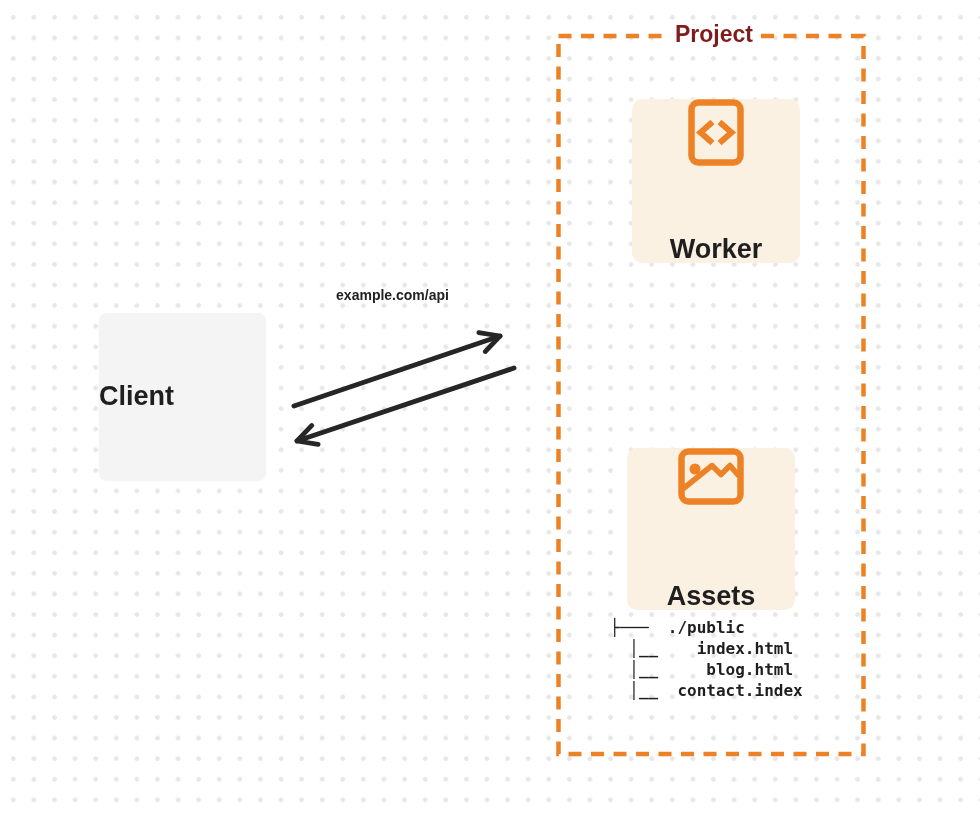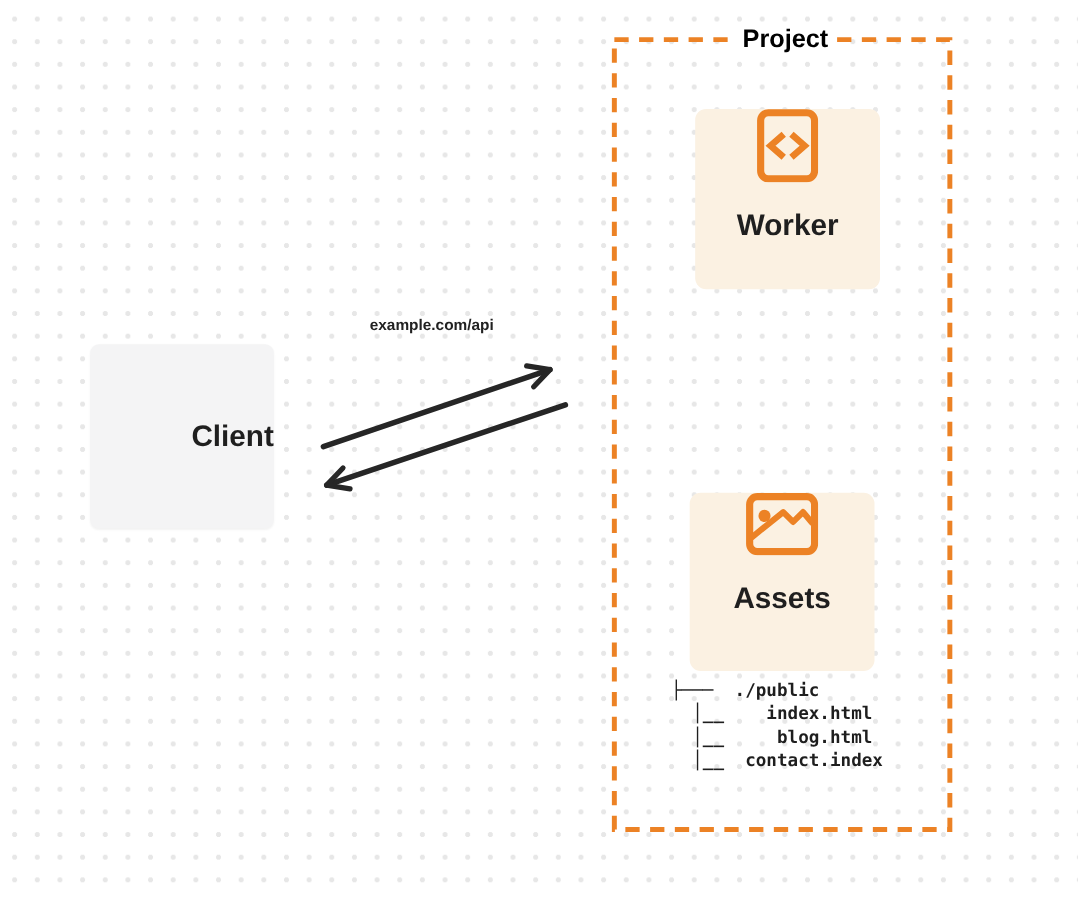"Project" .project-label { color: #000000 -> #7f1d1d }
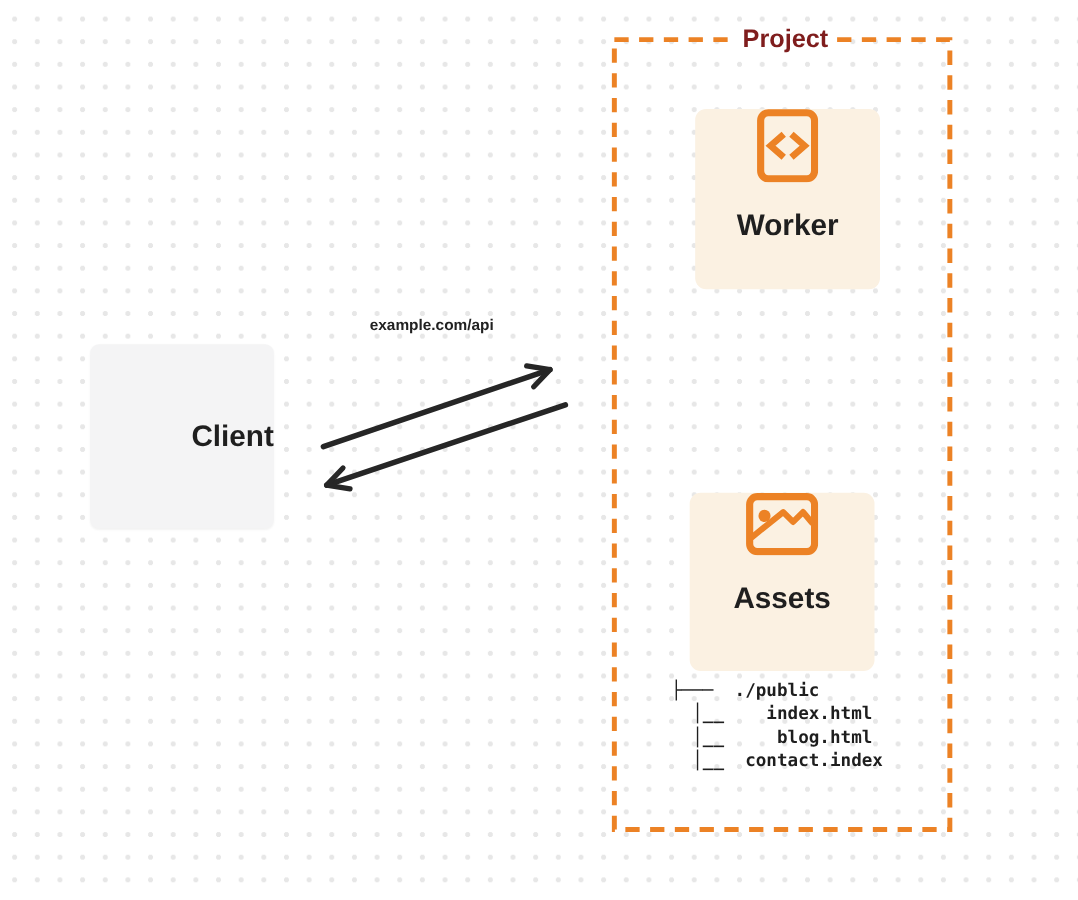"Worker" .card { justify-content: flex-start -> space-between }
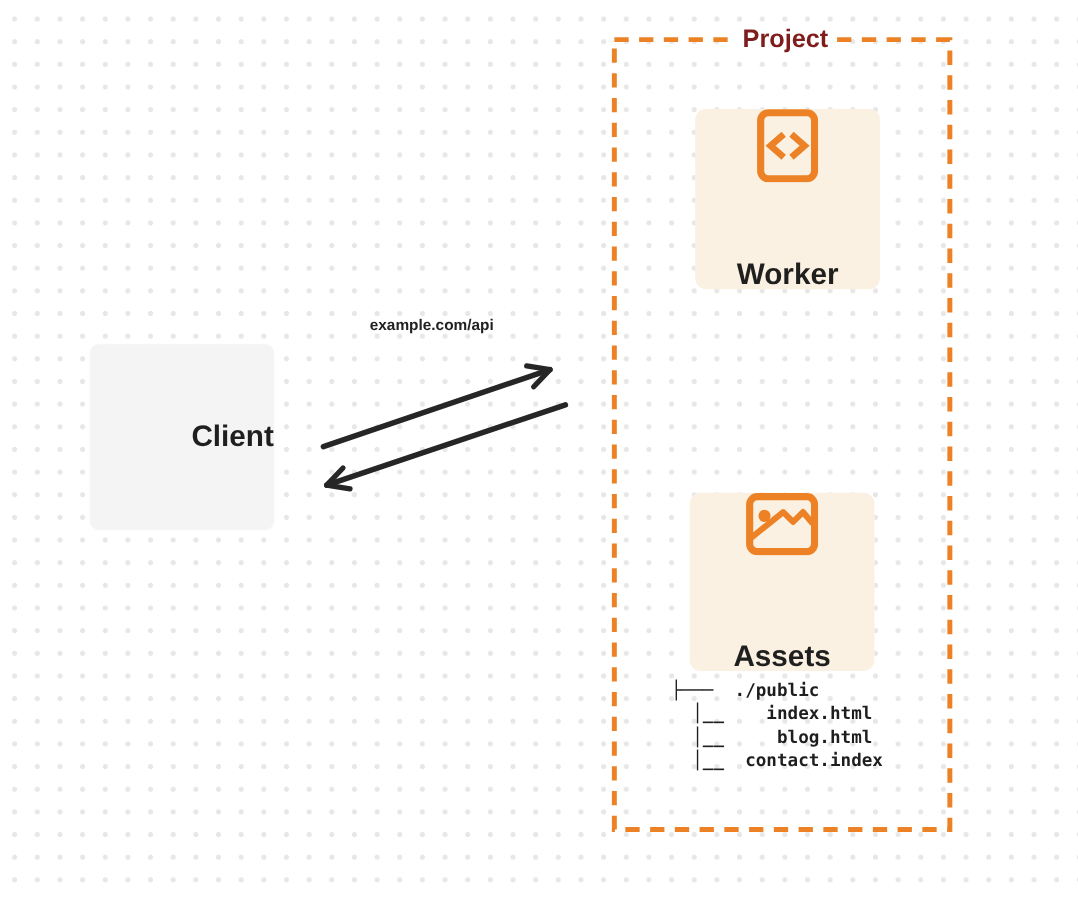"Client" .client-box { justify-content: flex-end -> flex-start; left: 82px -> 99px }
